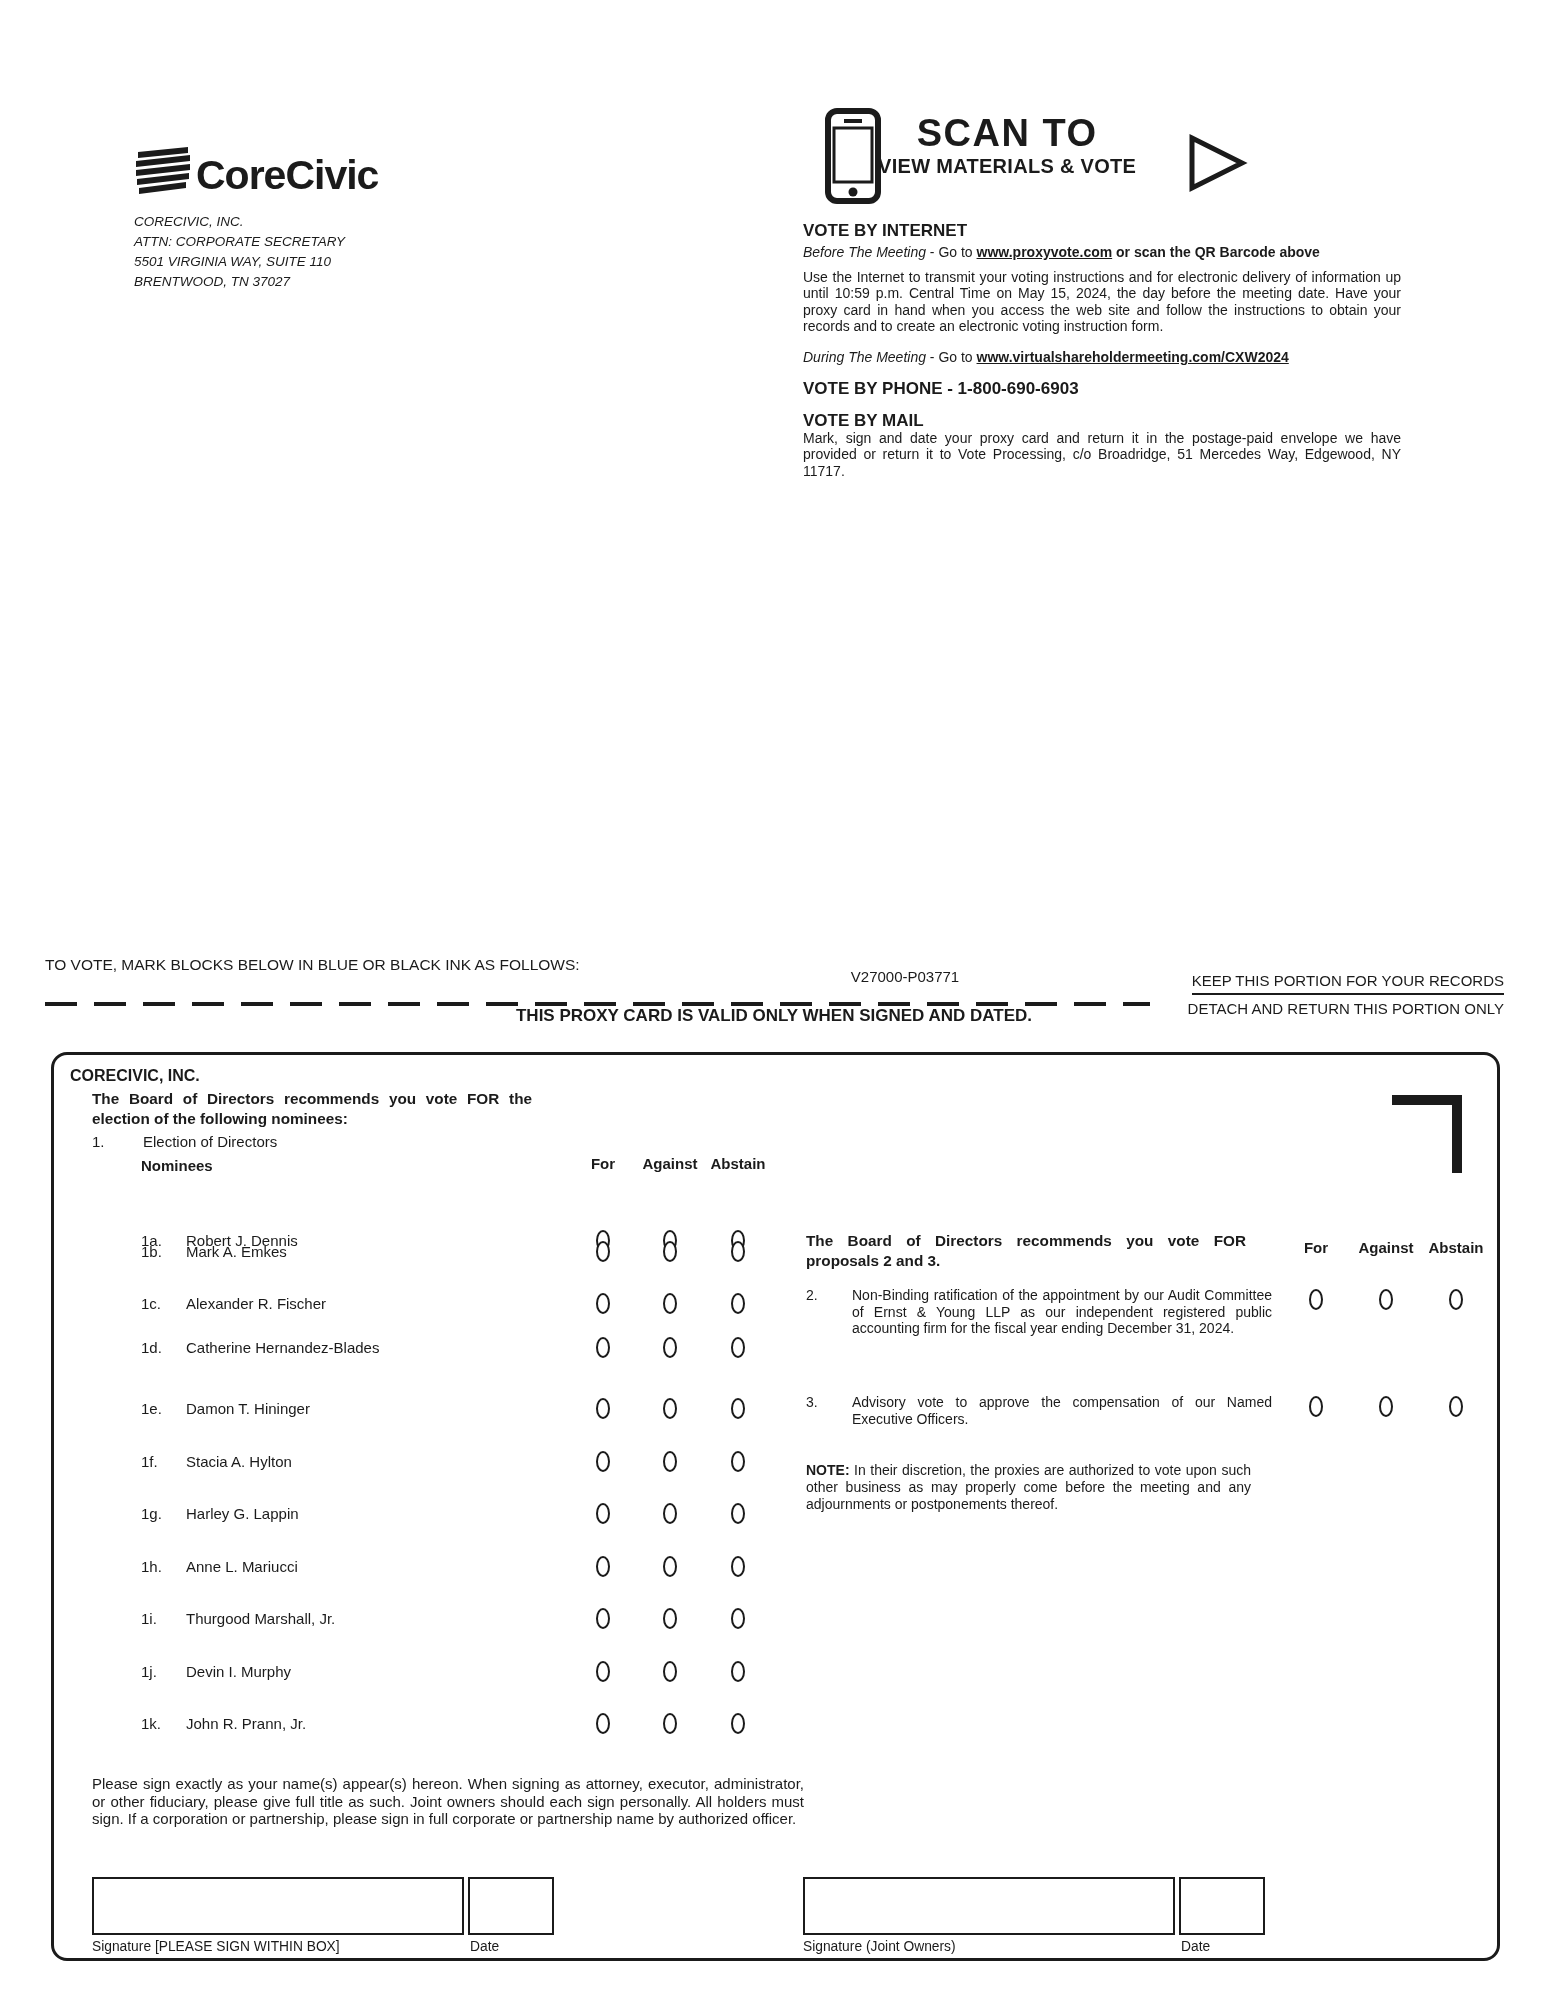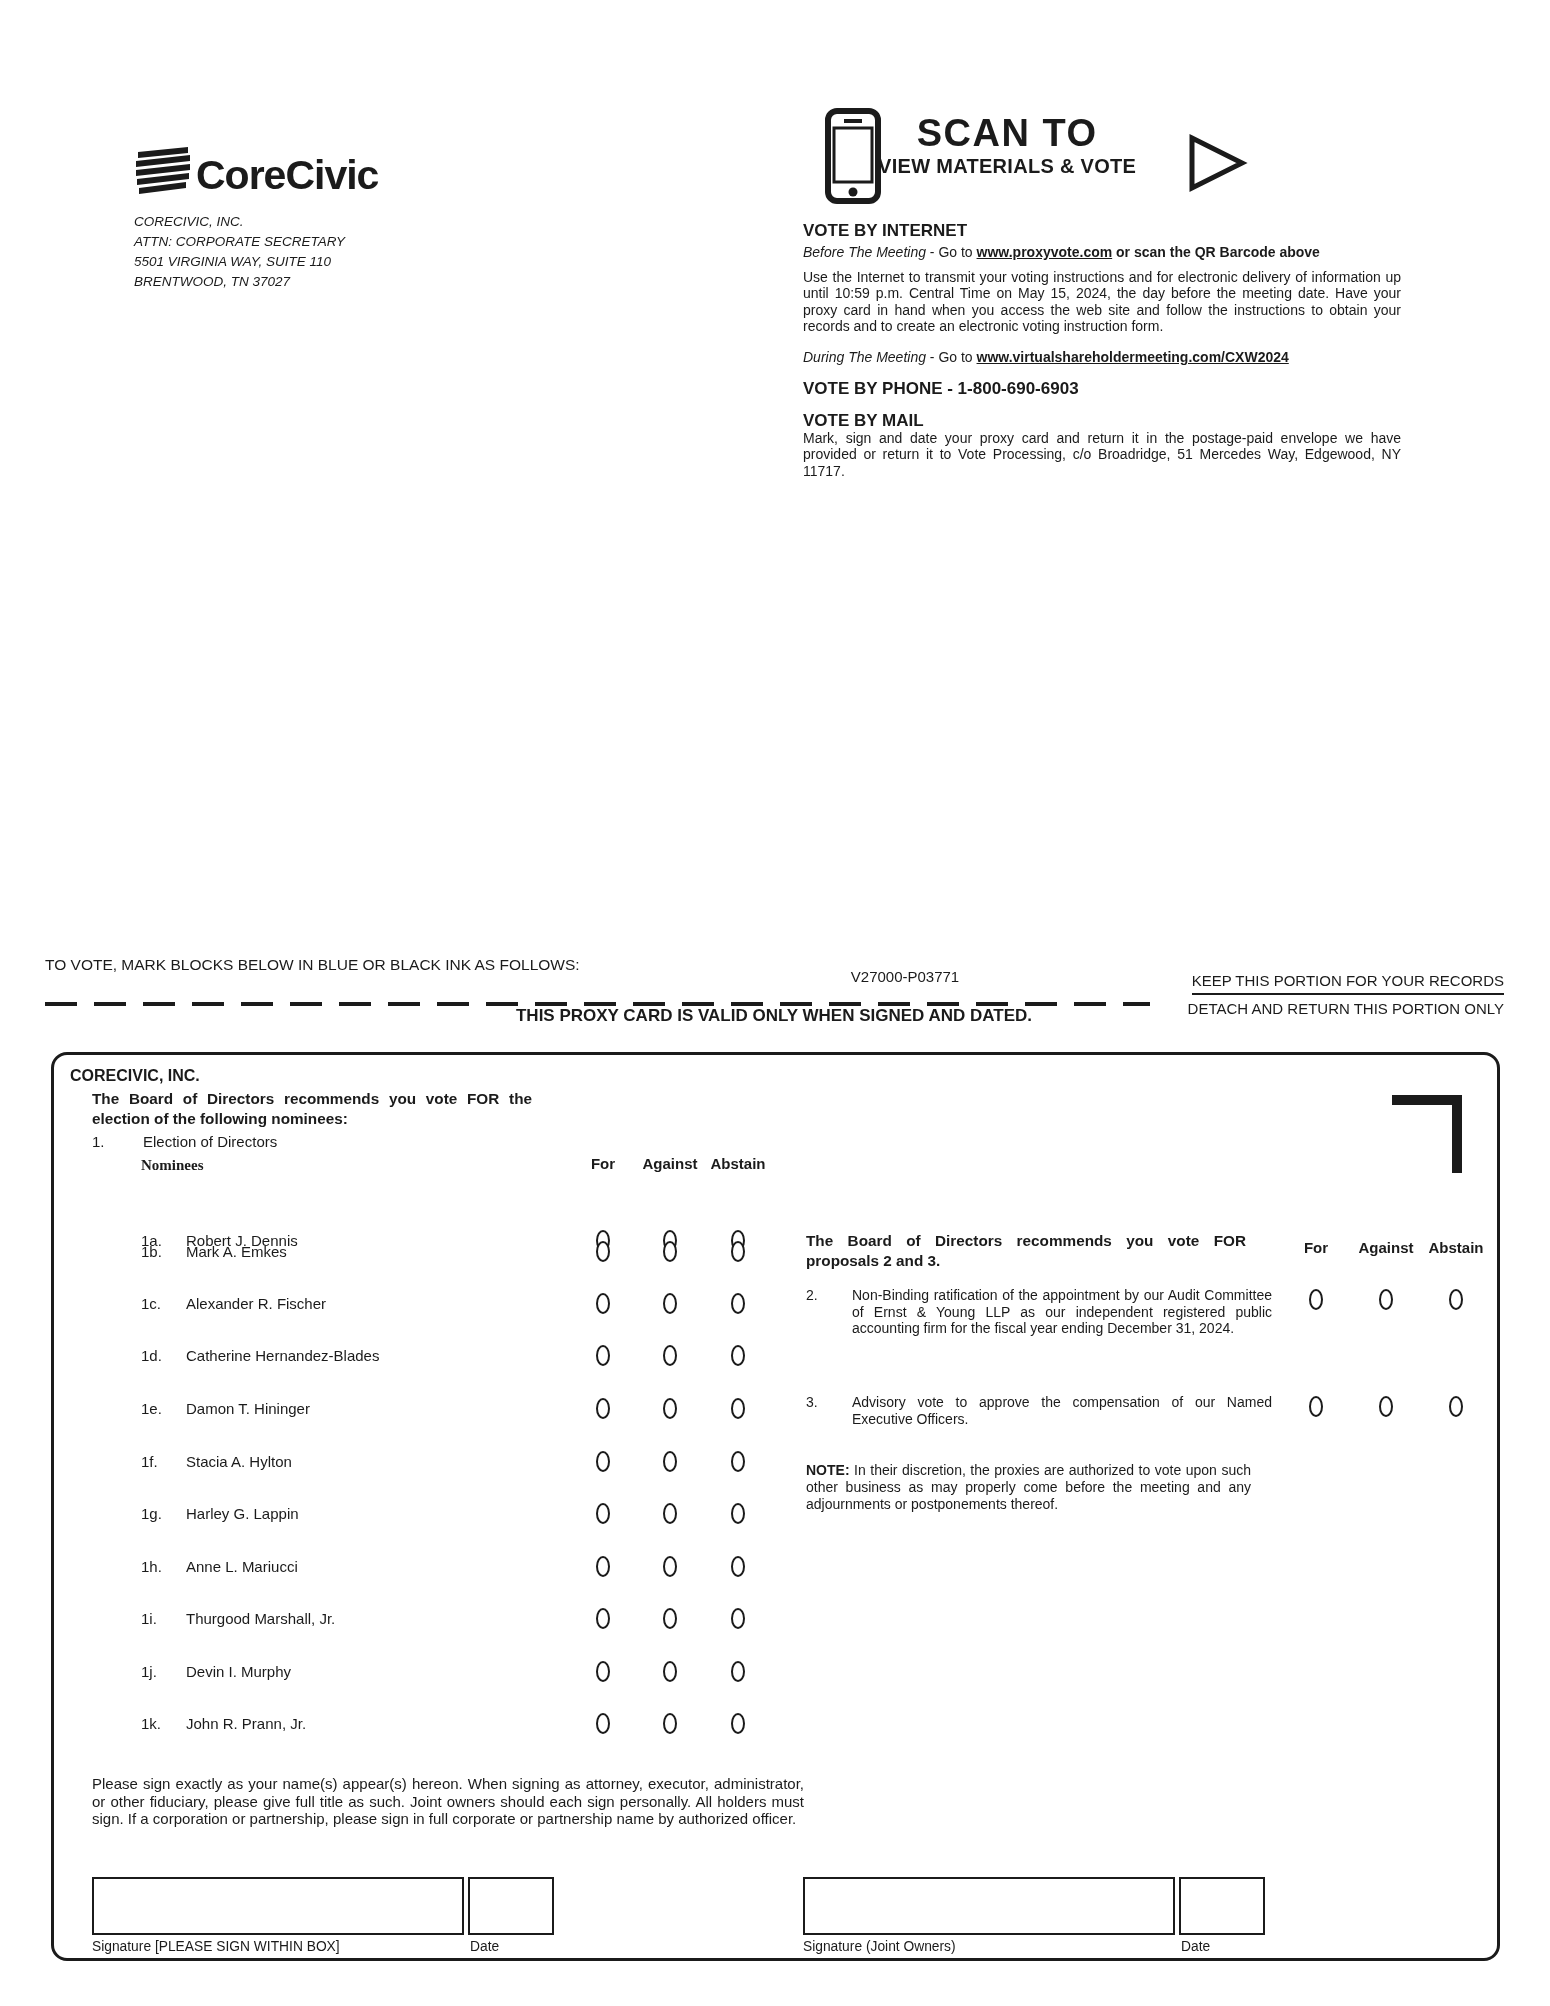"Nominees" div.abs { font-family: Liberation Serif, serif -> none }
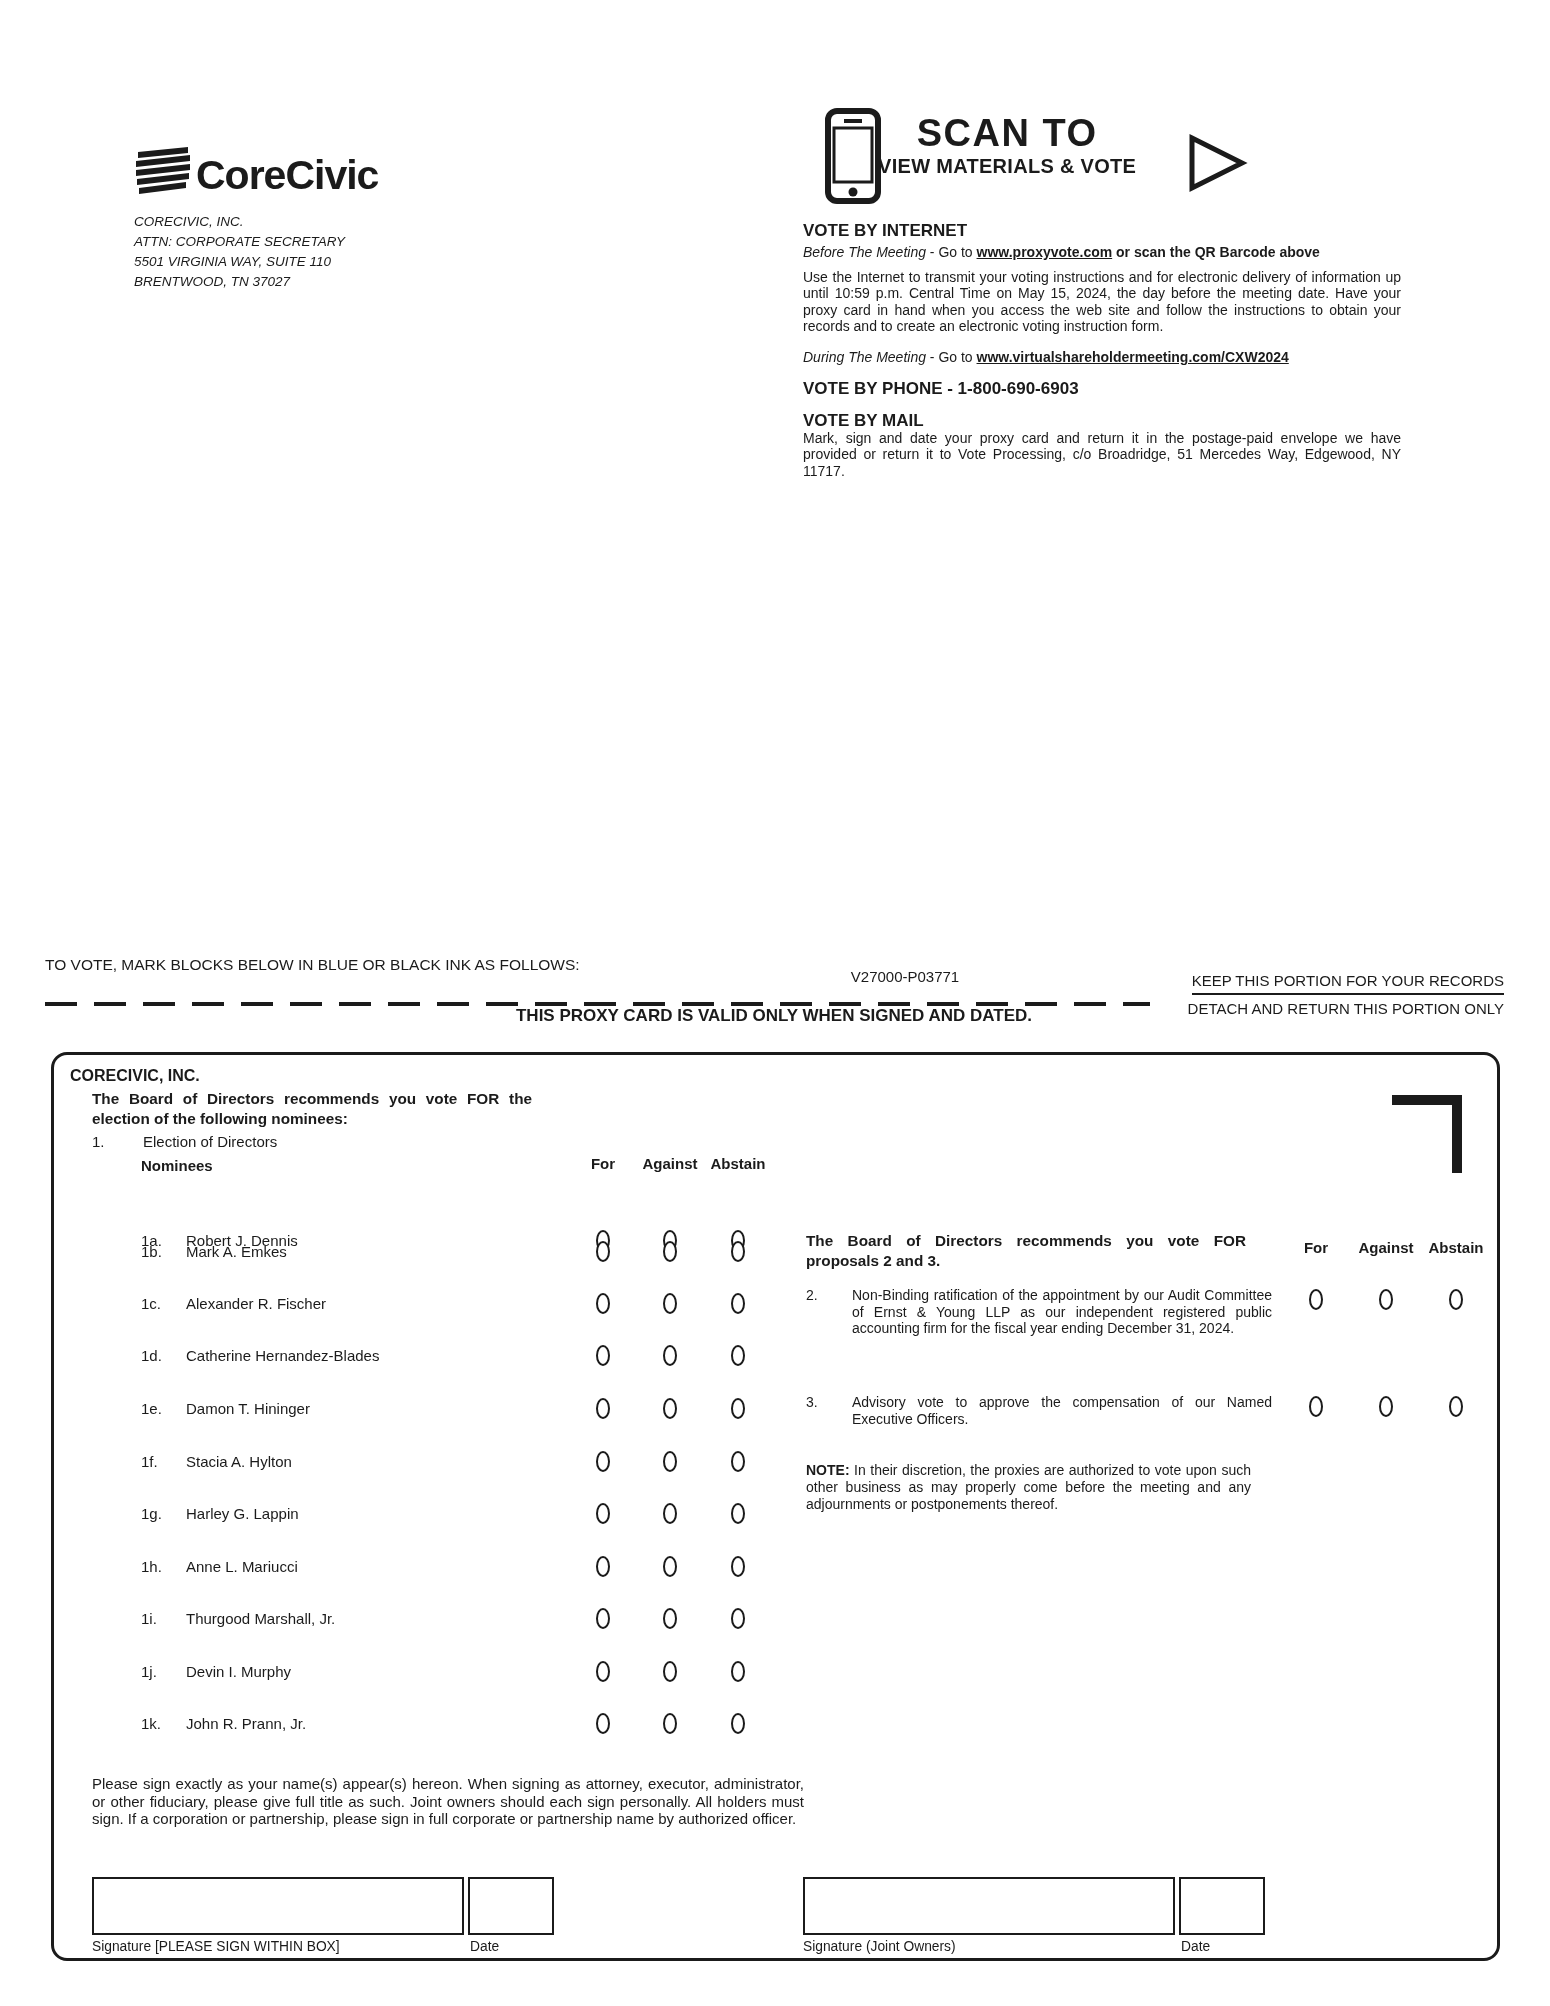"1d." div.nominee-row { top: 290px -> 282px }
